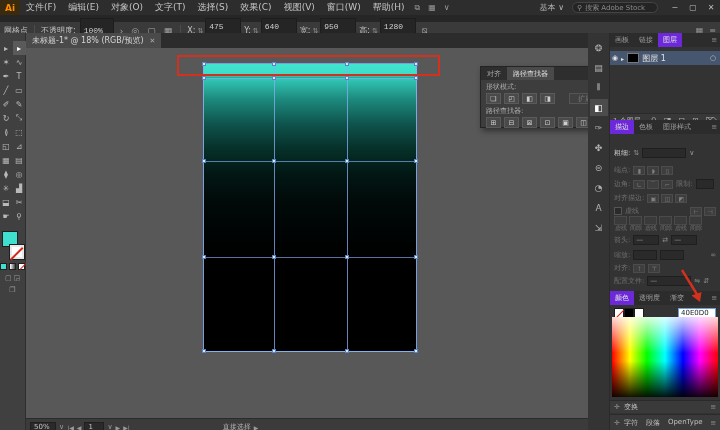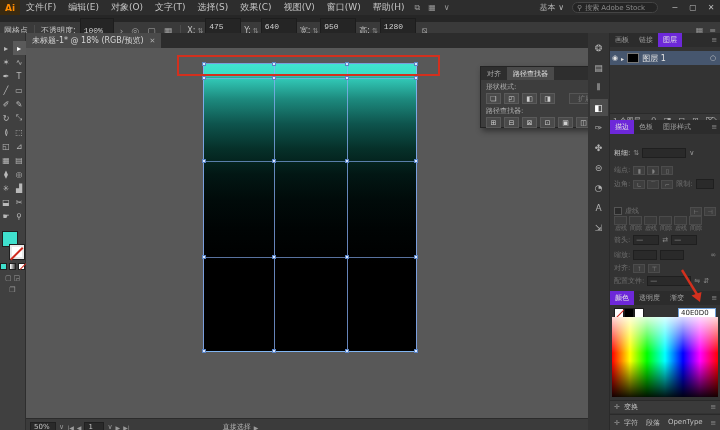"对齐描边:" div.srow { html: none -> <div> <span>对齐描边:</span> <span> <span>▣</span> <span>◫</span> <span>◩</span> </span> </div> }
